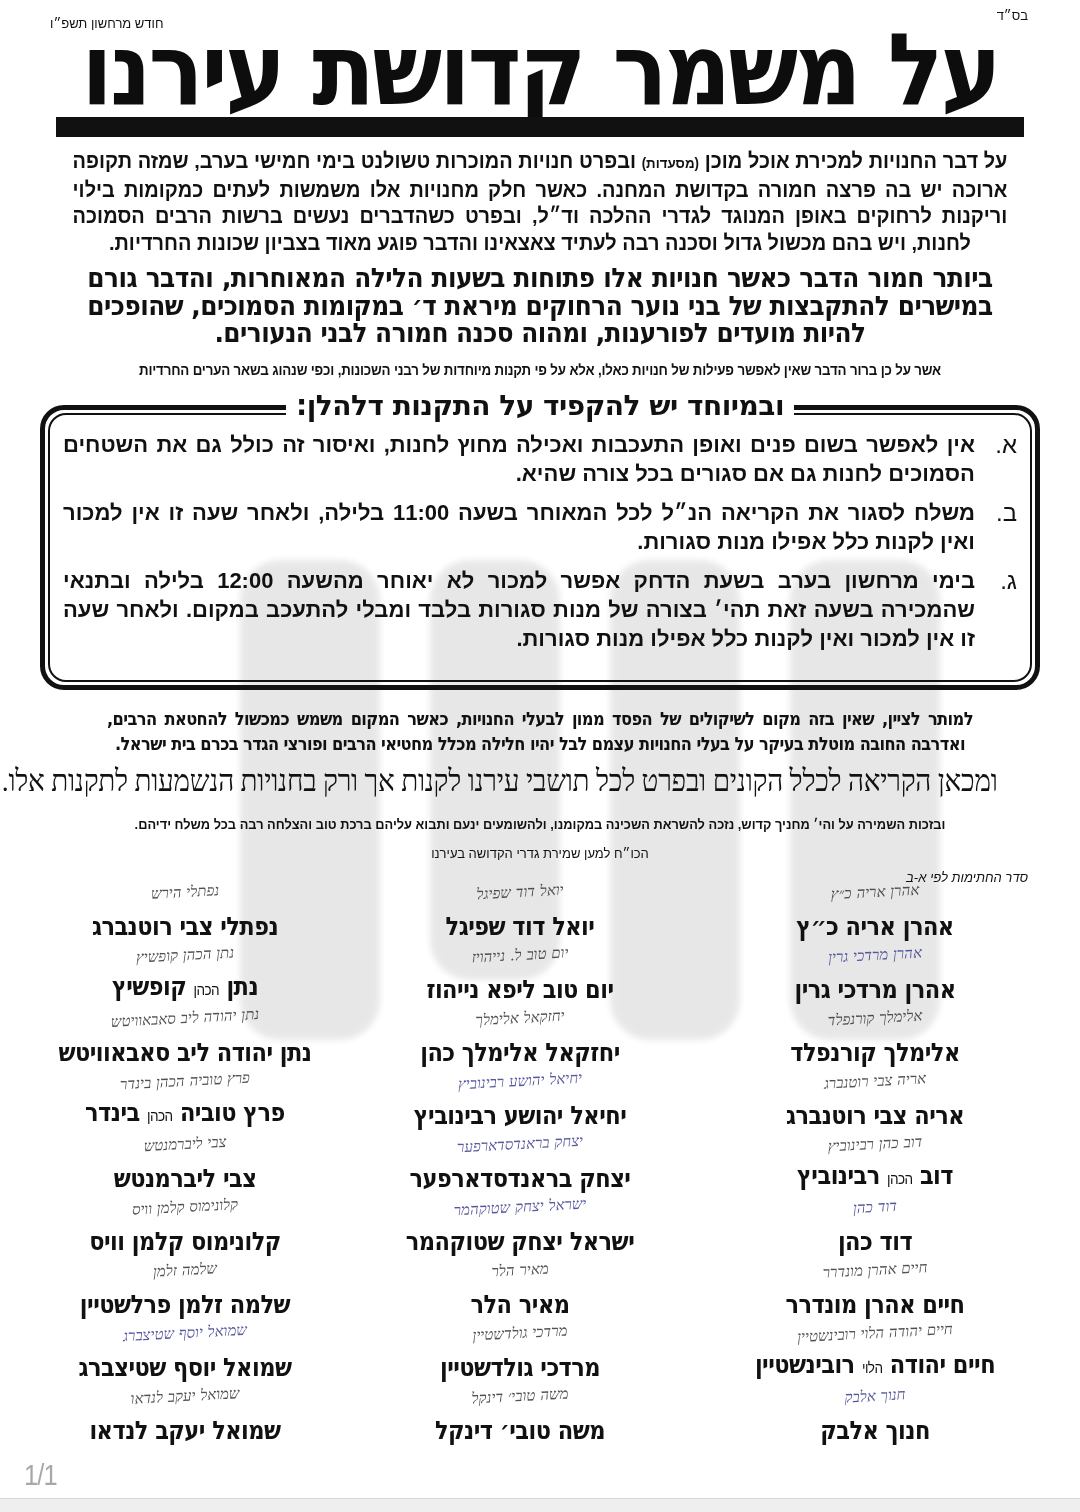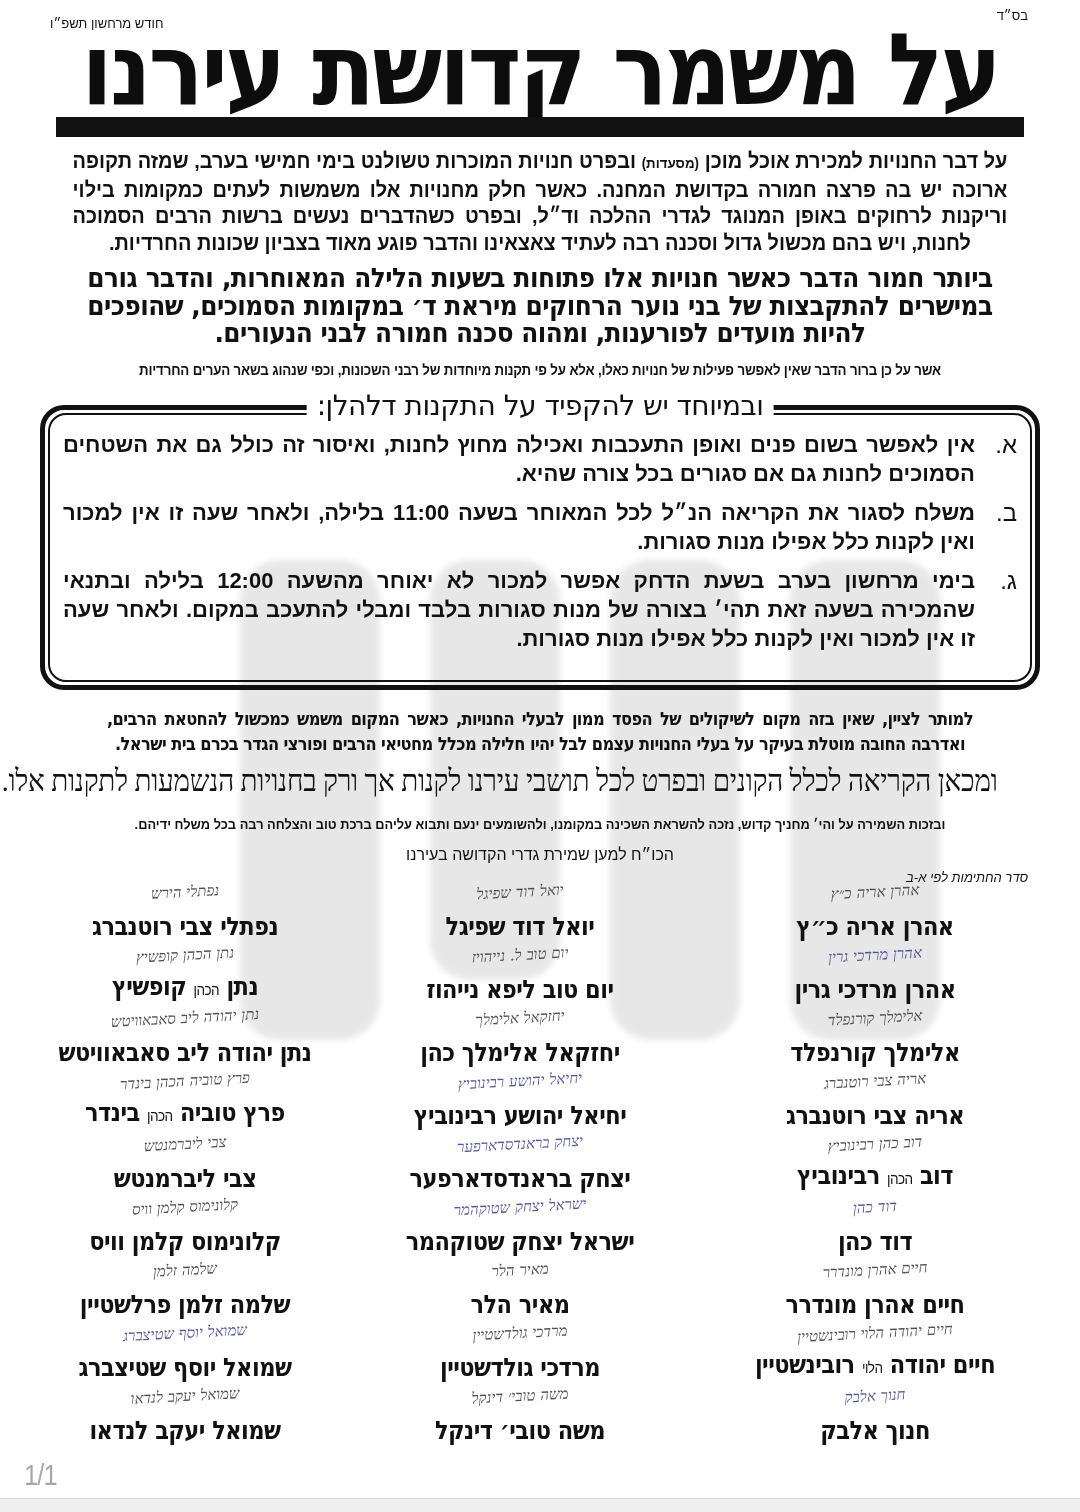"ובמיוחד יש להקפיד על התקנות" .rules-heading { font-weight: 400 -> 700 }
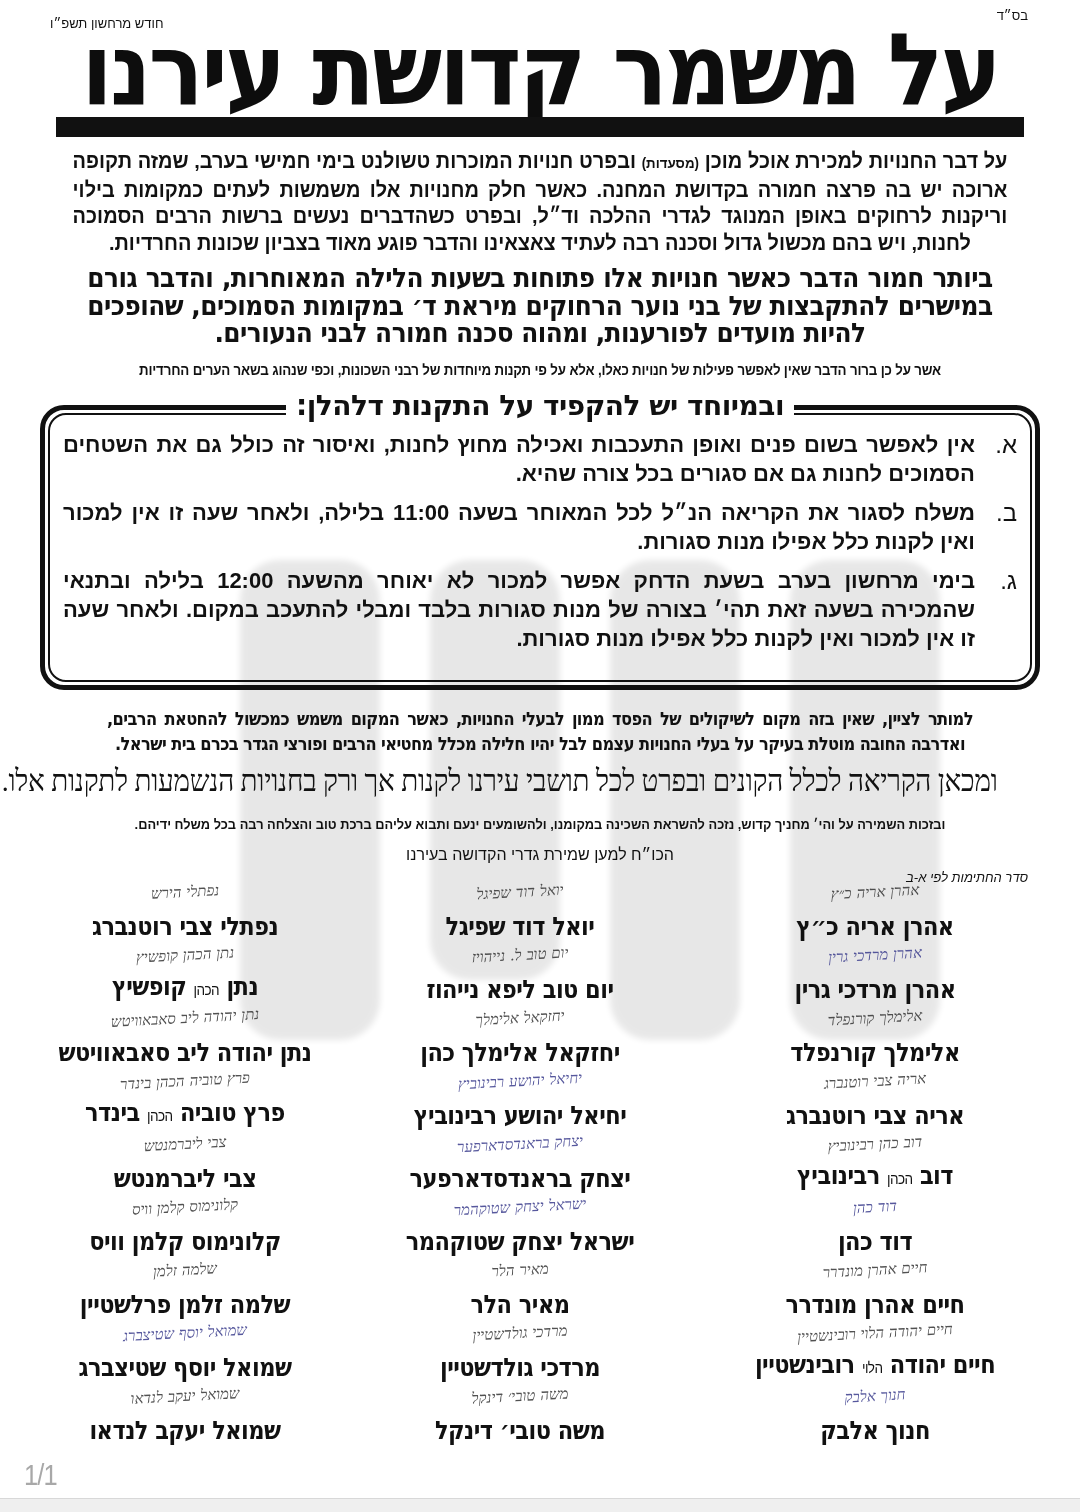"הכו״ח למען שמירת גדרי הקדושה" .sig-header-center { font-size: 16px -> 13px }
